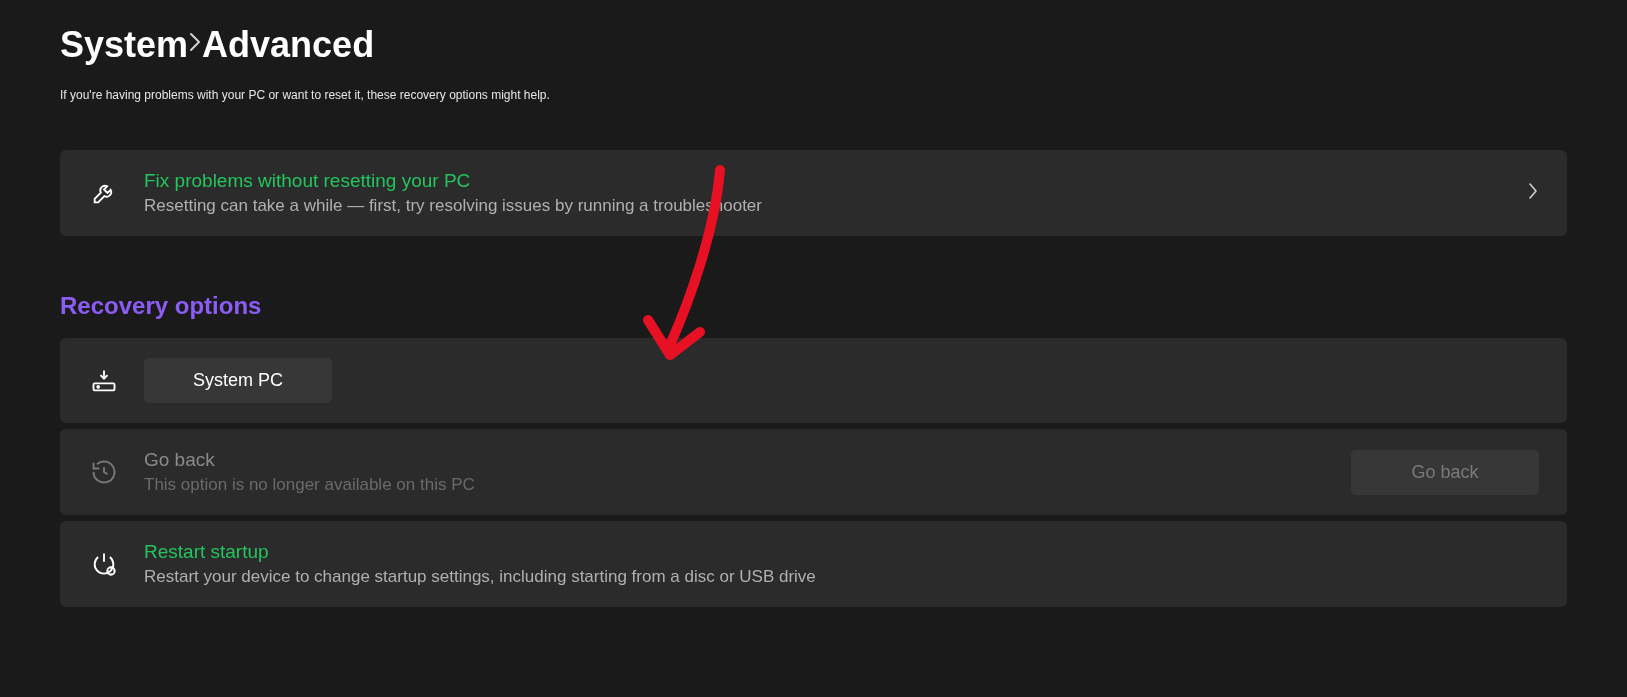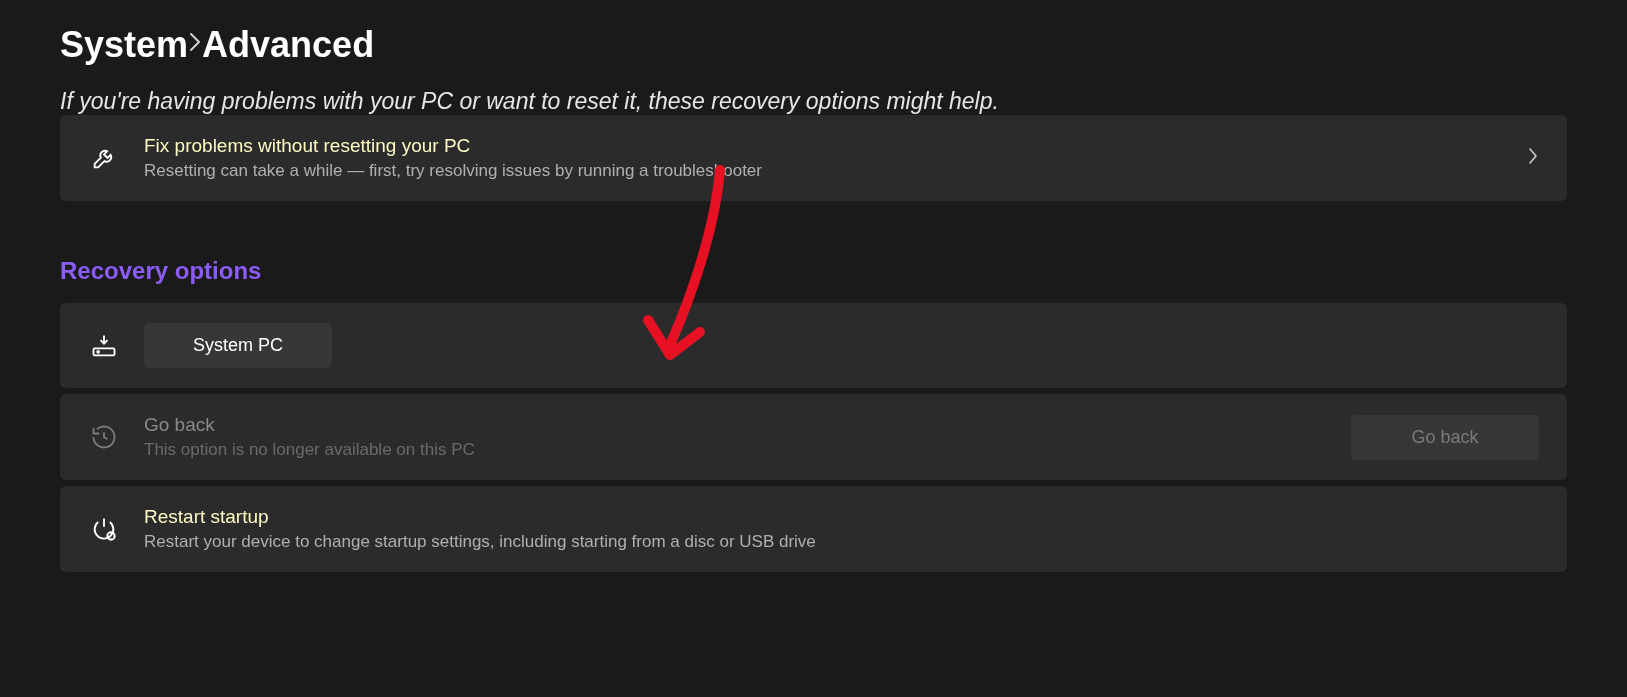"If you're having problems with" .intro { font-size: 23px -> 12px; font-style: italic -> none; margin-bottom: none -> 48px }
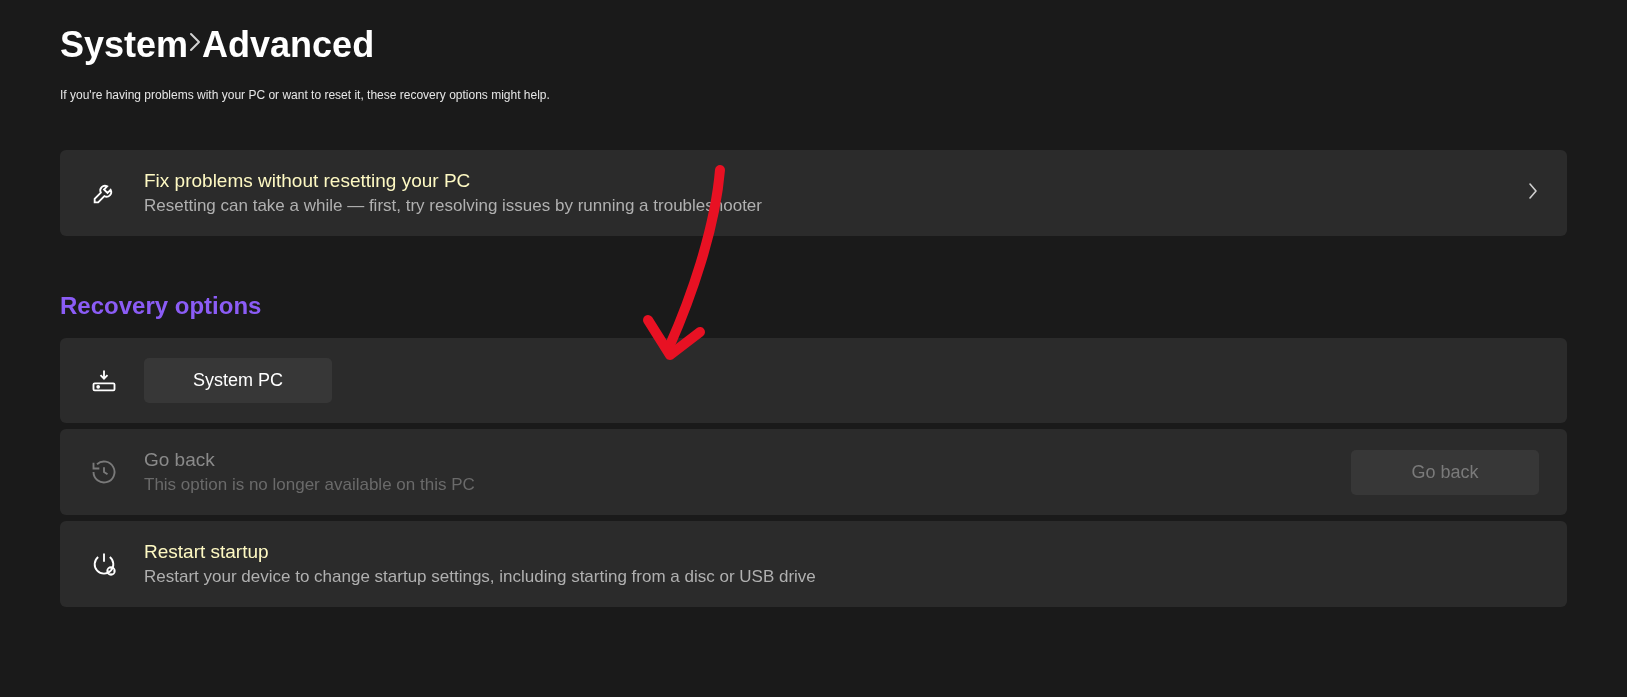"Fix problems without resetting your" .card-title { color: #fef9c3 -> #22c55e }
